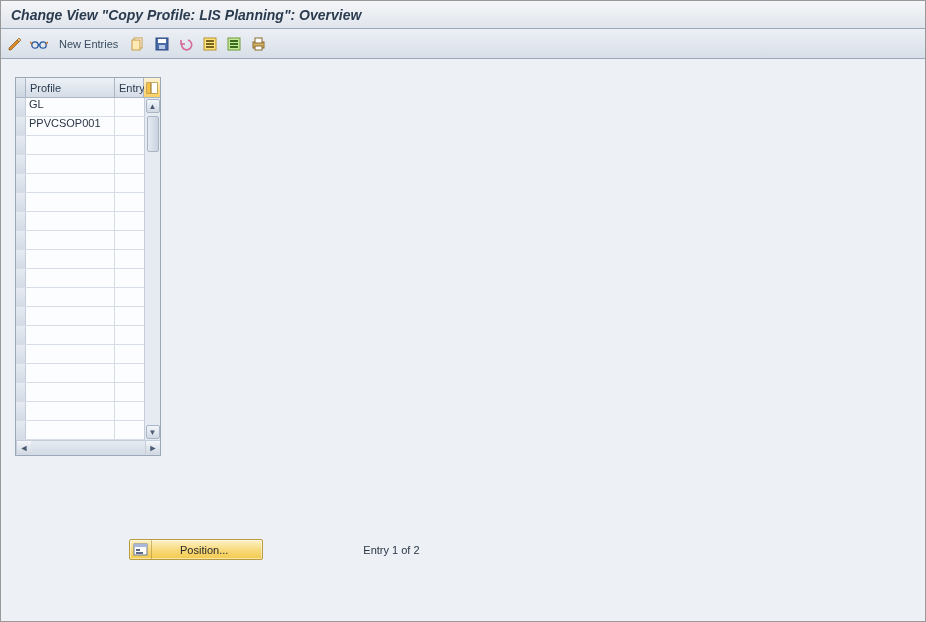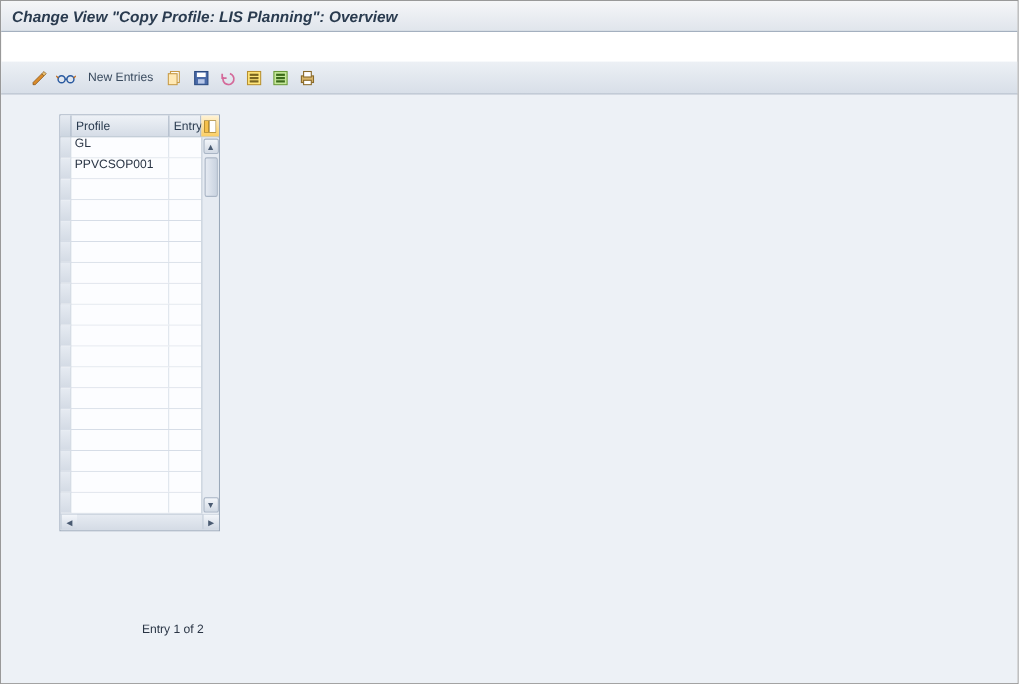"New Entries" .toolbar { margin-top: 27px -> none; padding: 0 25px -> 0 4px }
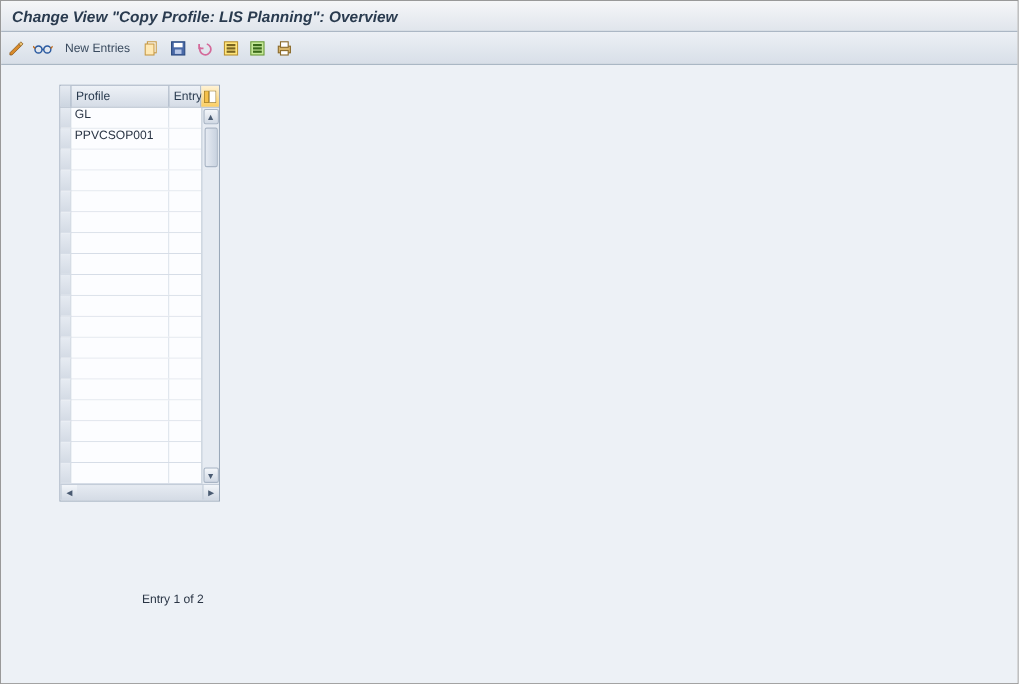"Profile" .grid-wrap { margin-left: 39px -> none }
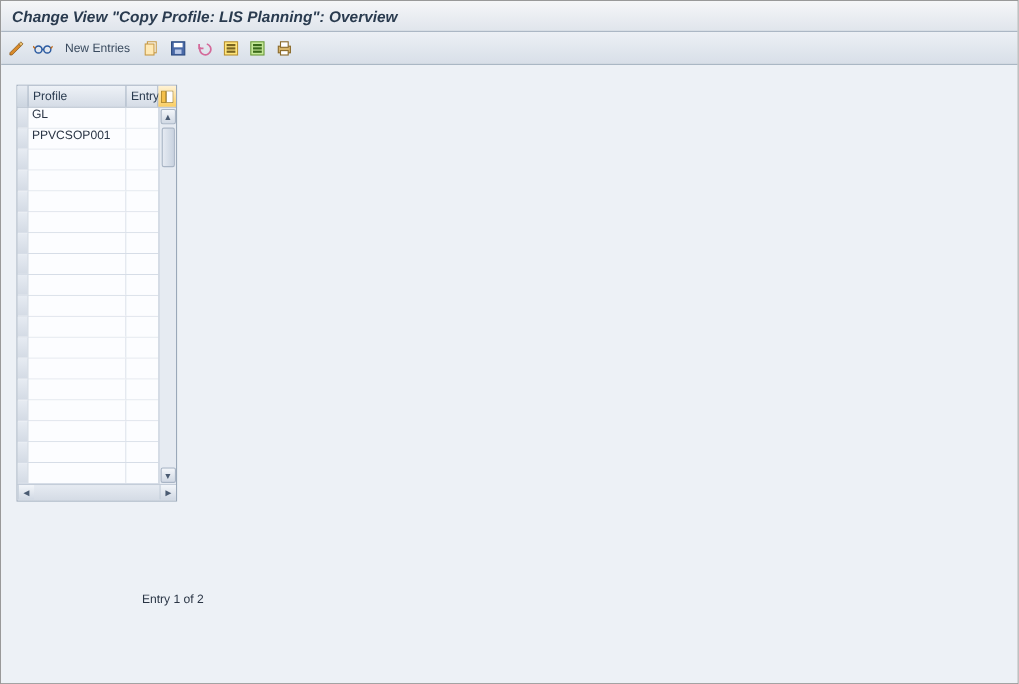"Position..." div.pos-btn { html: none -> <div> <span> <svg> <rect></rect> <rect></rect> <rect></rect> <rect></rect> </svg> </span> <span>Position...</span> </div> }
